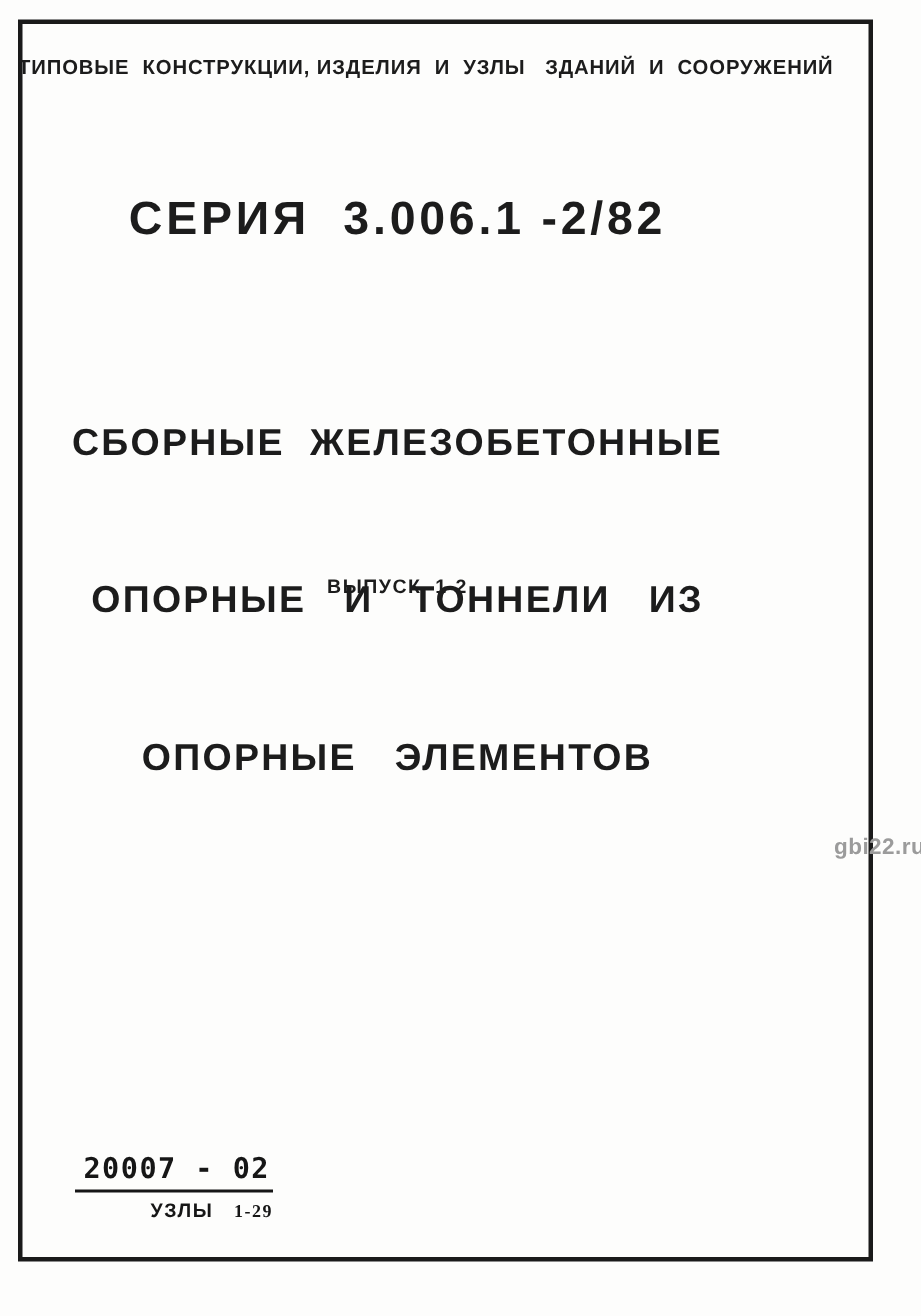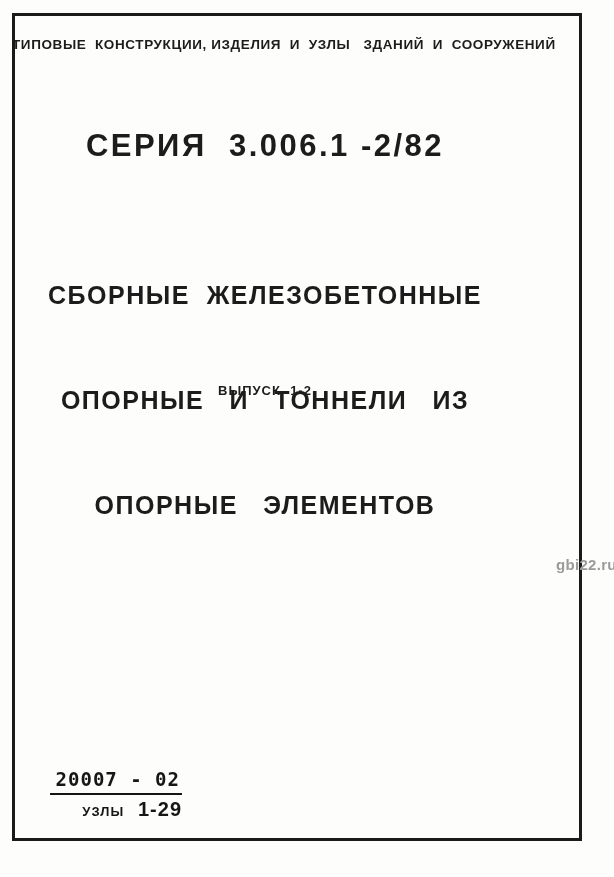"1-29" .price-value { font-family: Liberation Sans, sans-serif -> Liberation Serif, serif; font-size: 20px -> 12px }
